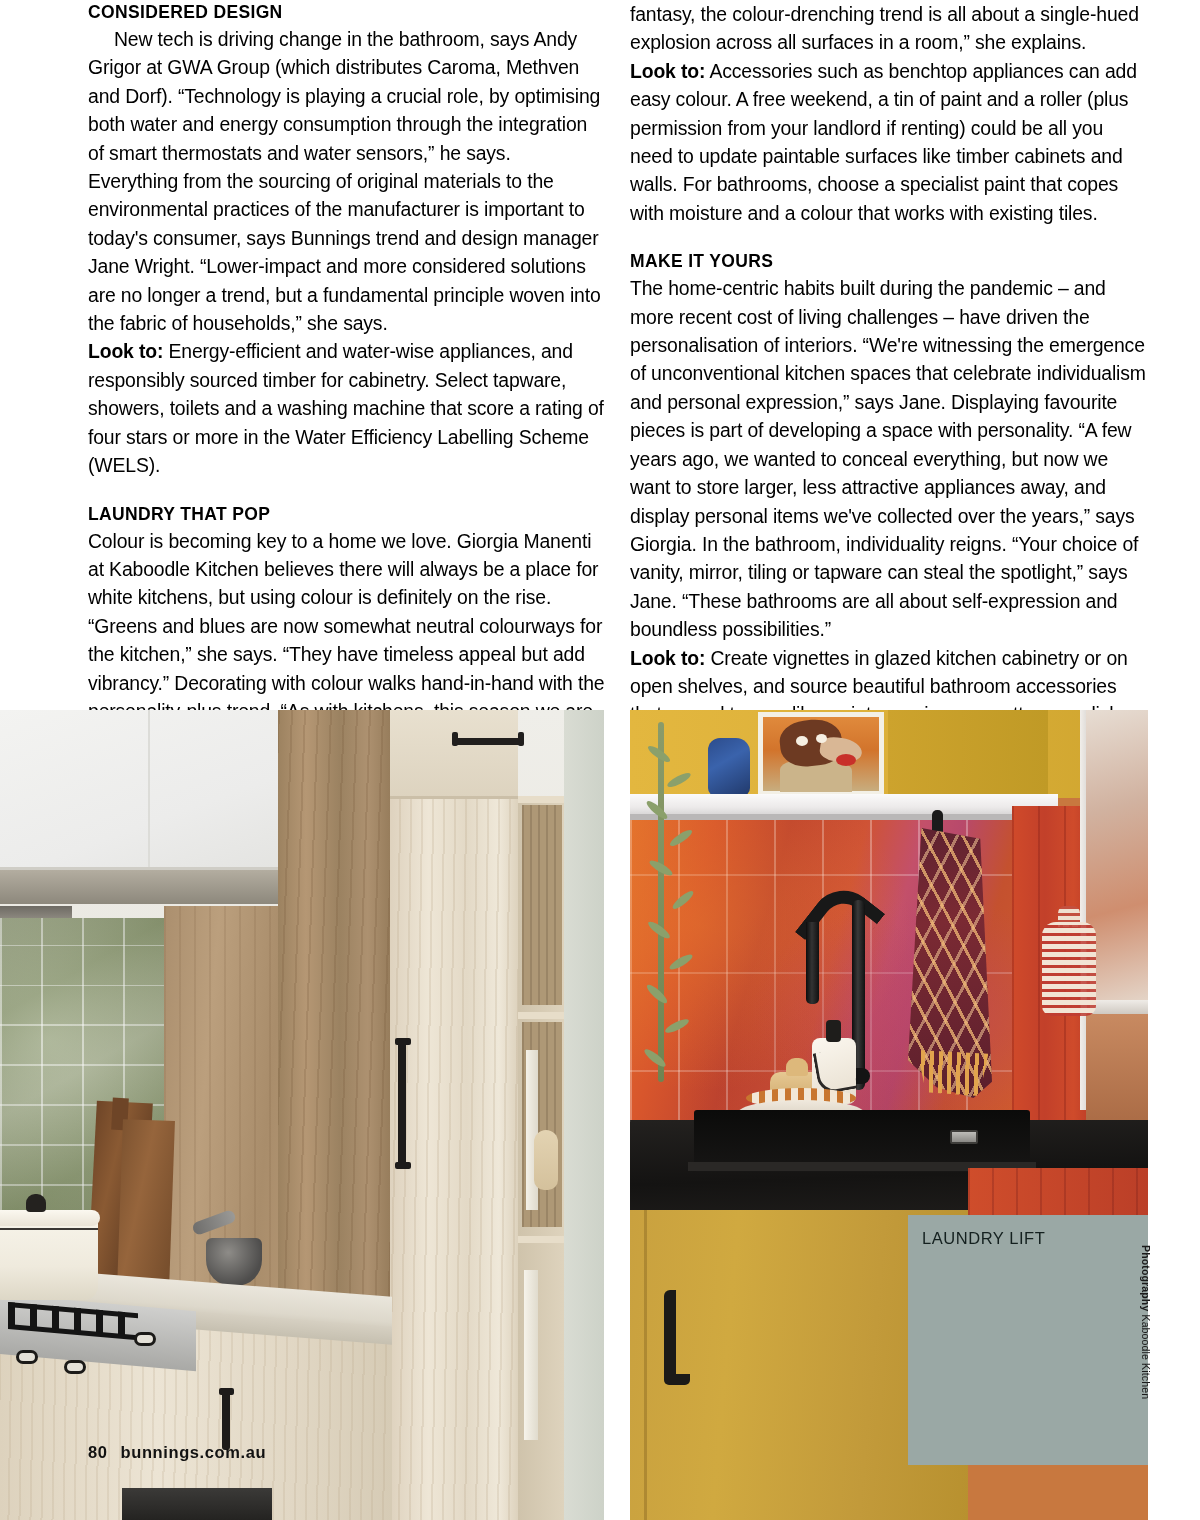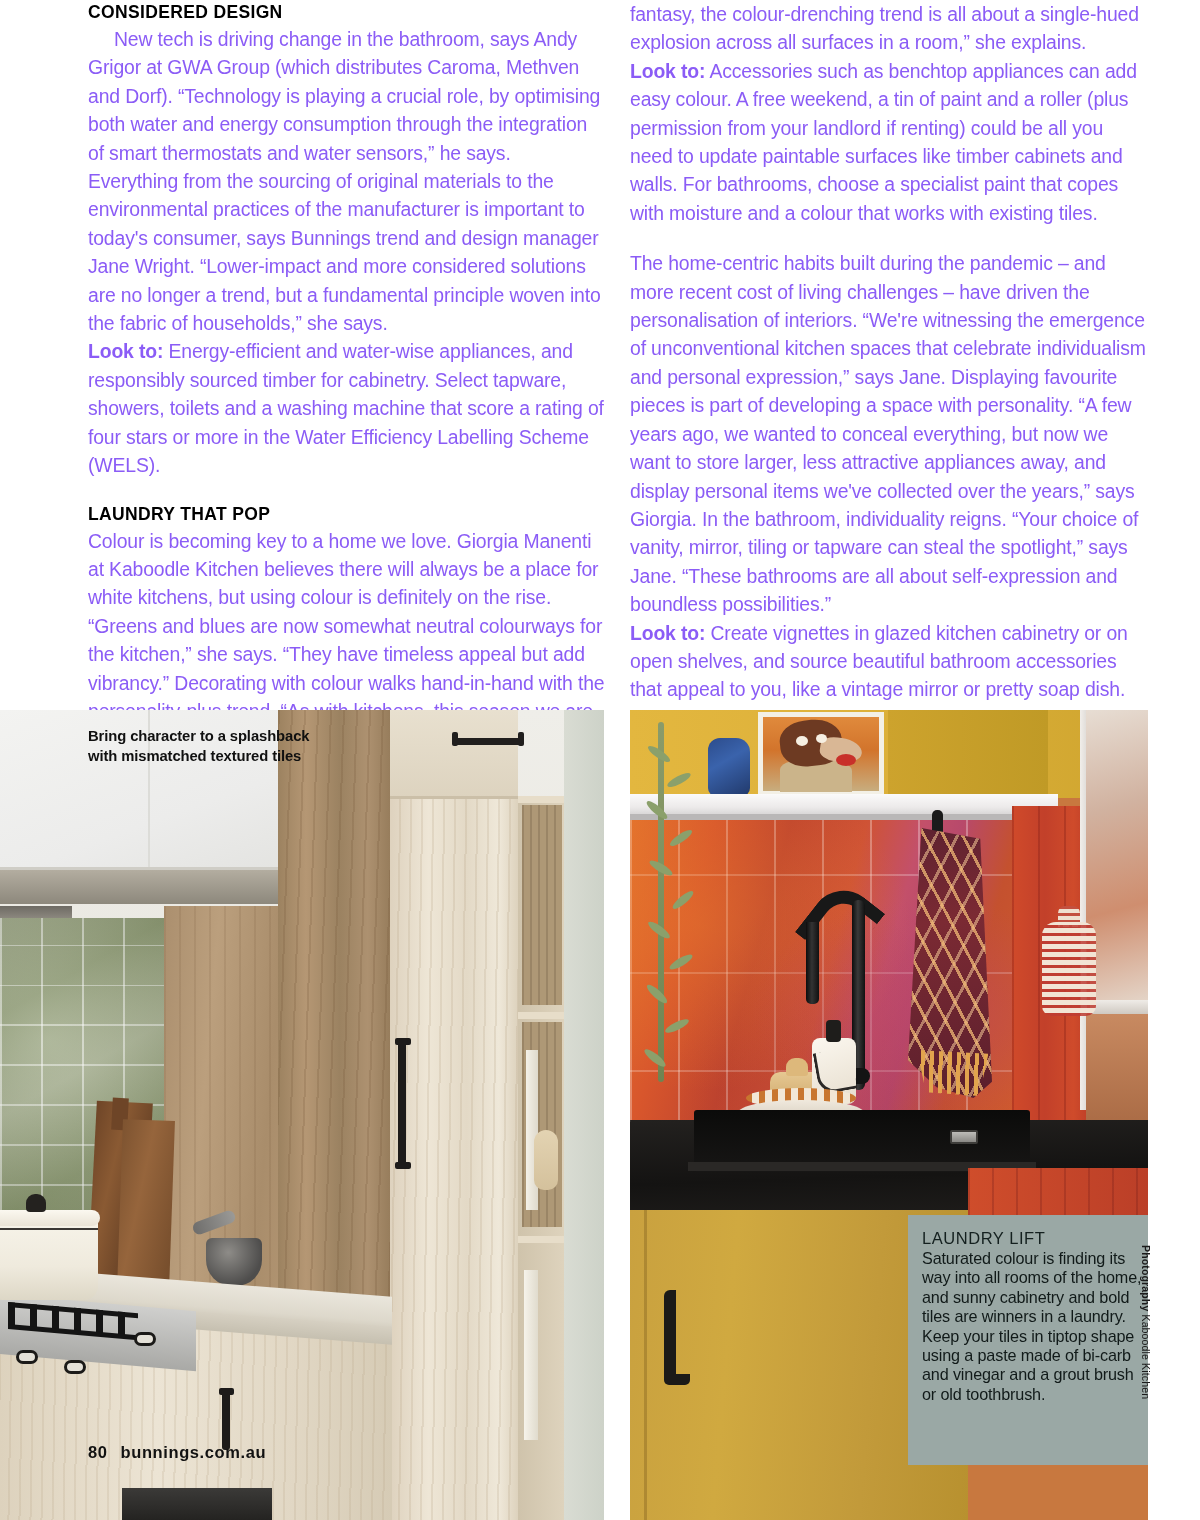"fantasy, the colour-drenching trend is" .body-text { color: #8b5cf6 -> #000000 }
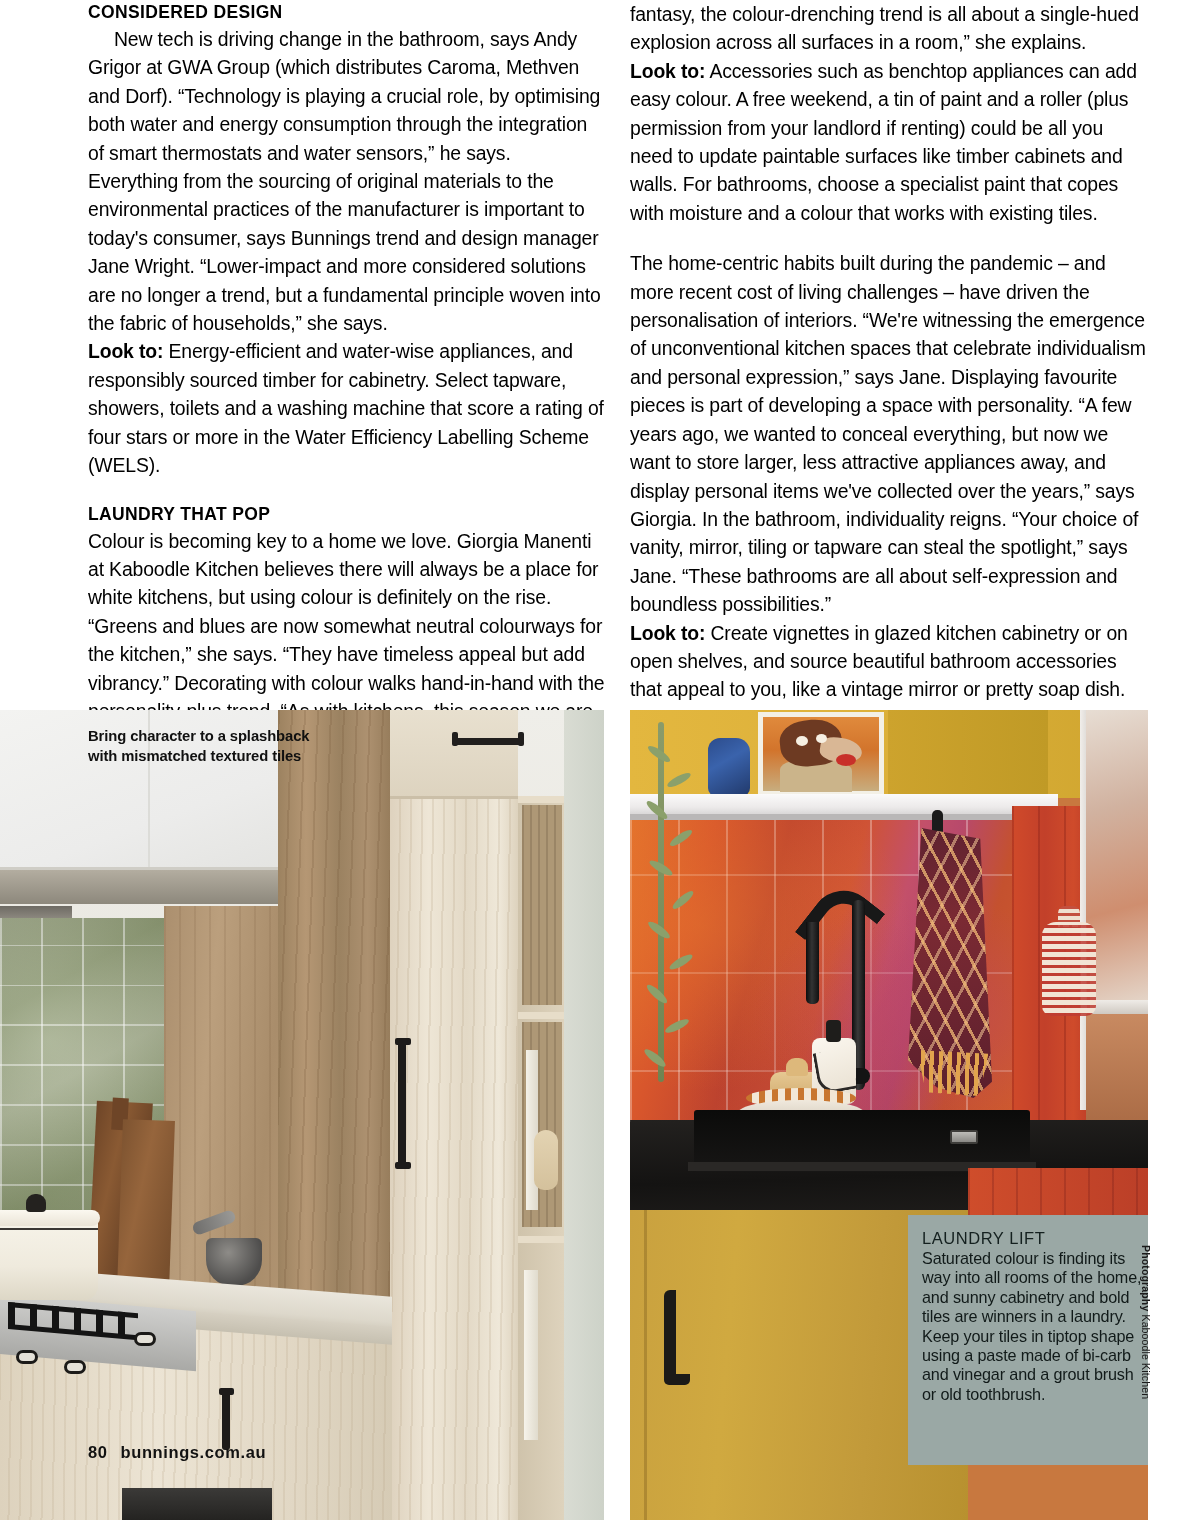"MAKE IT YOURS" div.sec-head { html: none -> <div>MAKE IT YOURS</div> }
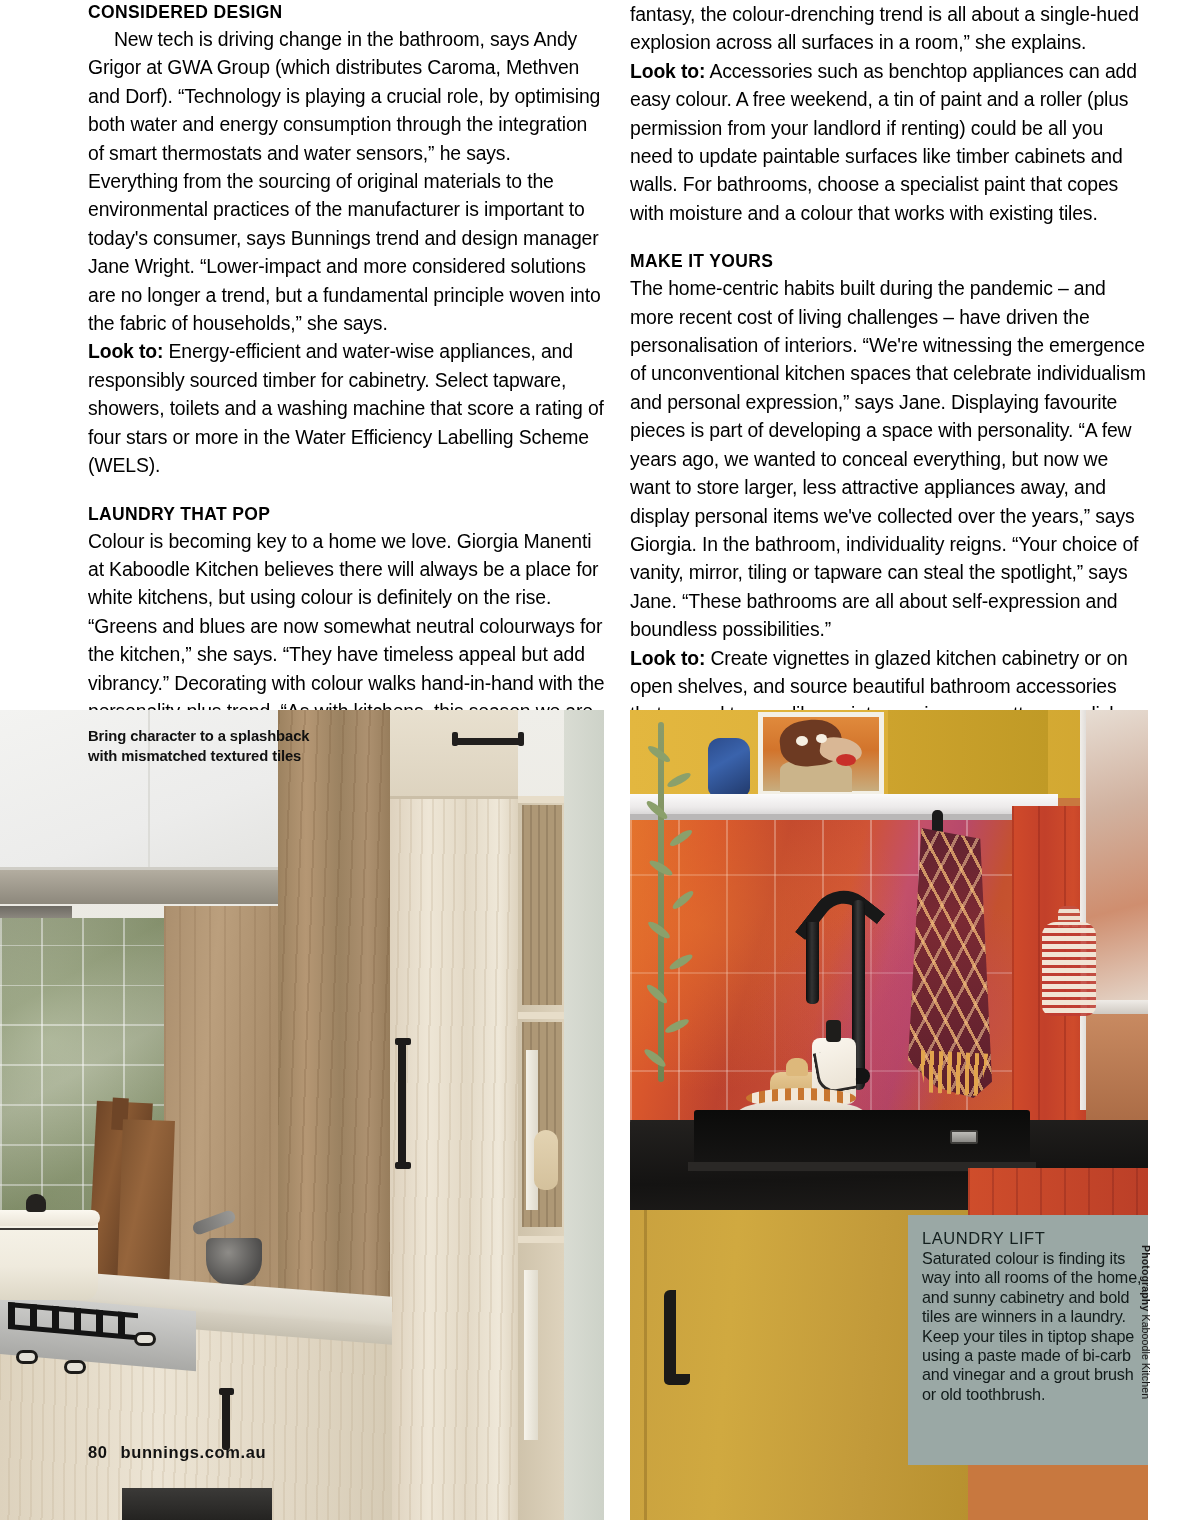"Bring character to a splashback" div.cap-left { html: <div>Bring character to a splashback with mismatched textured tiles</div> -> none }
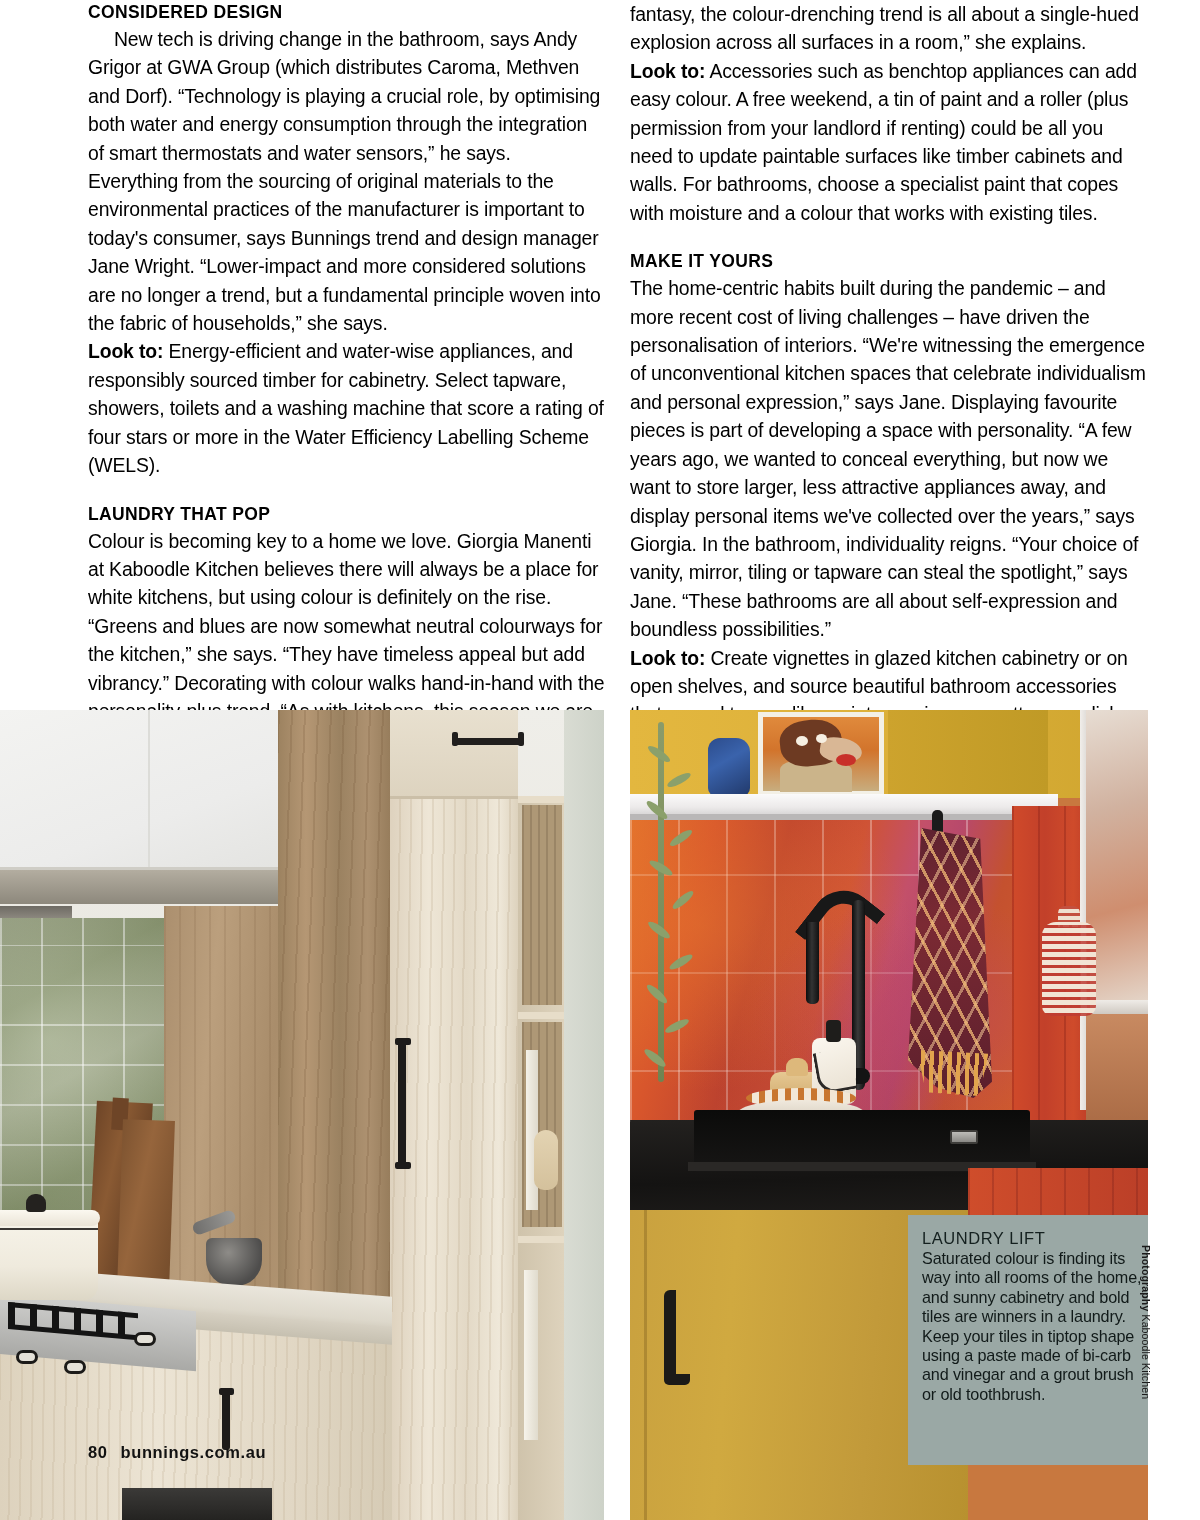"Saturated colour is finding its" div.laundry-body { html: <div>Saturated colour is finding its way into all rooms of the home, and sunny cabinetry and bold tiles are winners in a laundry. Keep your tiles in tiptop shape using a paste made of bi-carb and vinegar and a grout brush or old toothbrush.</div> -> none }
